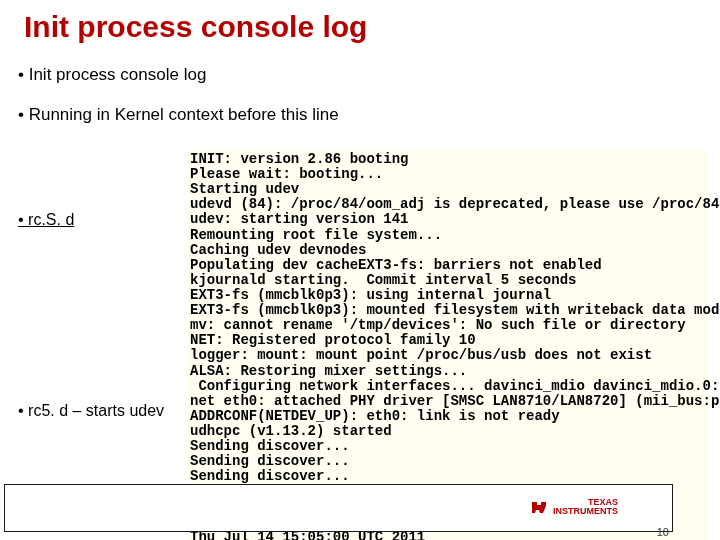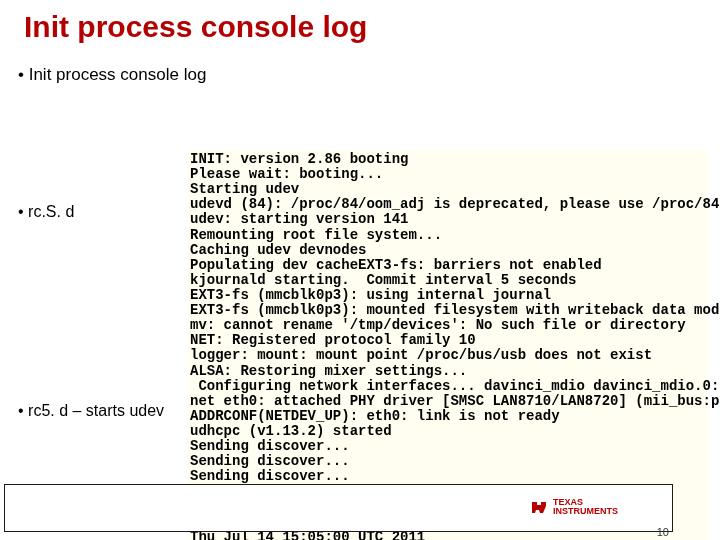"Running in Kernel context before" div.b { html: none -> <div>Running in Kernel context before this line</div> }
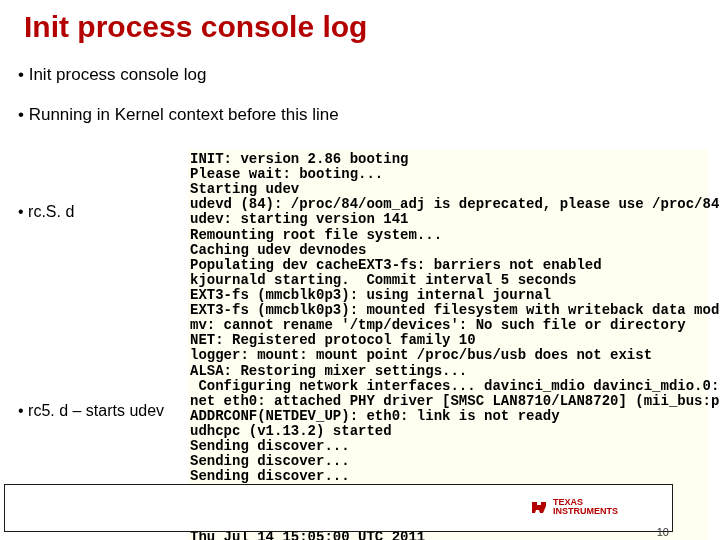"rc.S. d" .left-labels .lbl1 { text-decoration: none -> underline; top: 13px -> 21px }
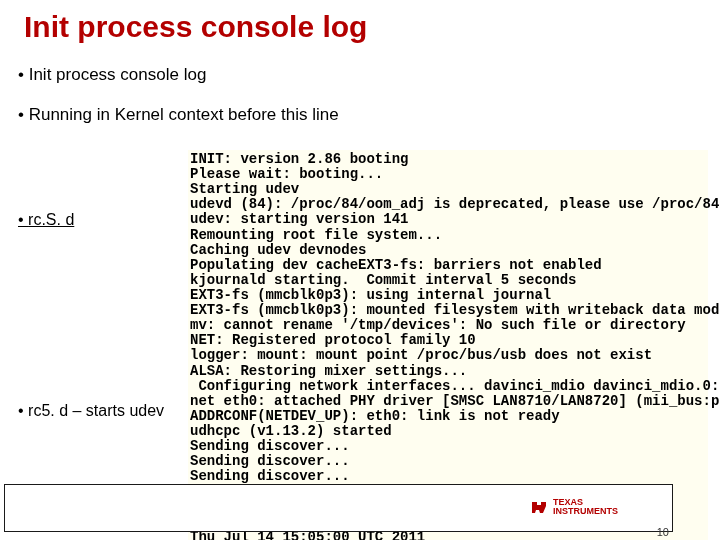"TEXAS" .ti-logo { text-align: none -> right }
